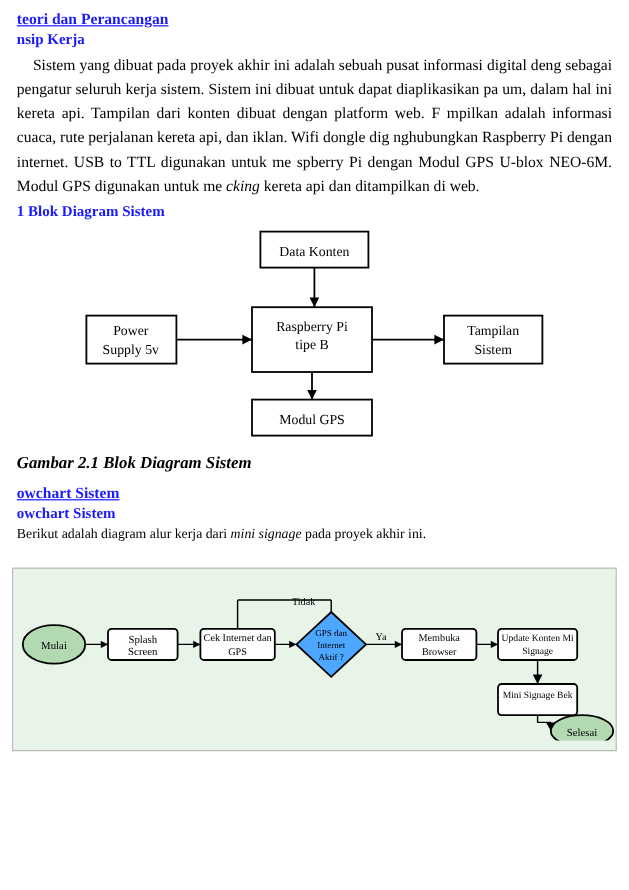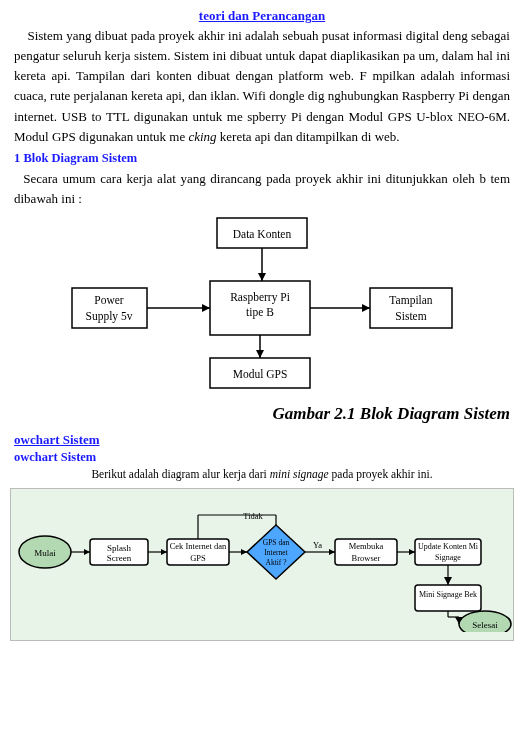"teori dan Perancangan" .section-title { text-align: center -> none }
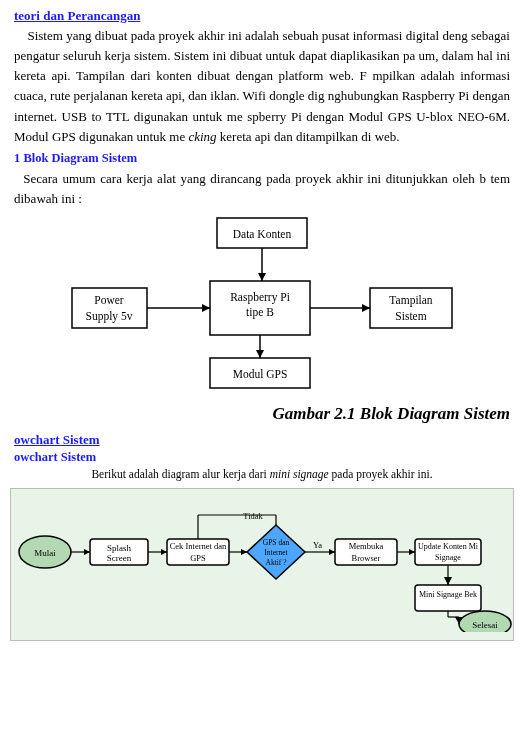"nsip Kerja" div.subsection-title { html: none -> <div> <span>nsip Kerja</span> </div> }
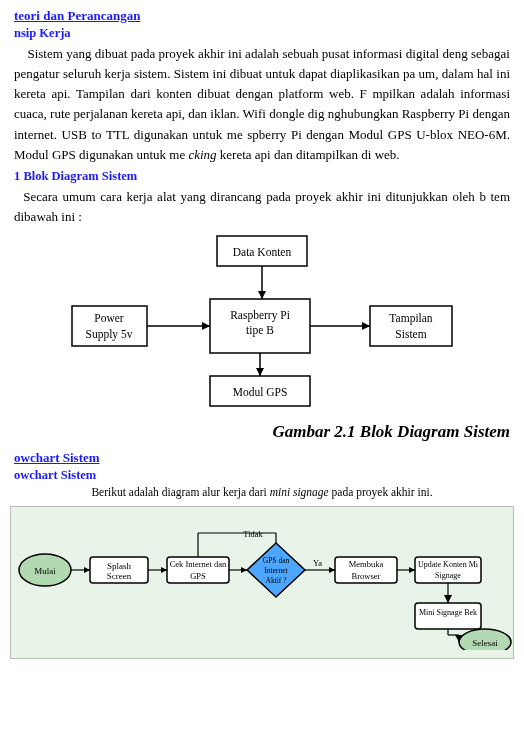"Secara umum cara kerja alat" div.body-text { html: <div> &nbsp;&nbsp;Secara umum cara kerja alat yang dirancang pada proyek akhir ini ditunjukkan oleh b tem dibawah ini : </div> -> none }
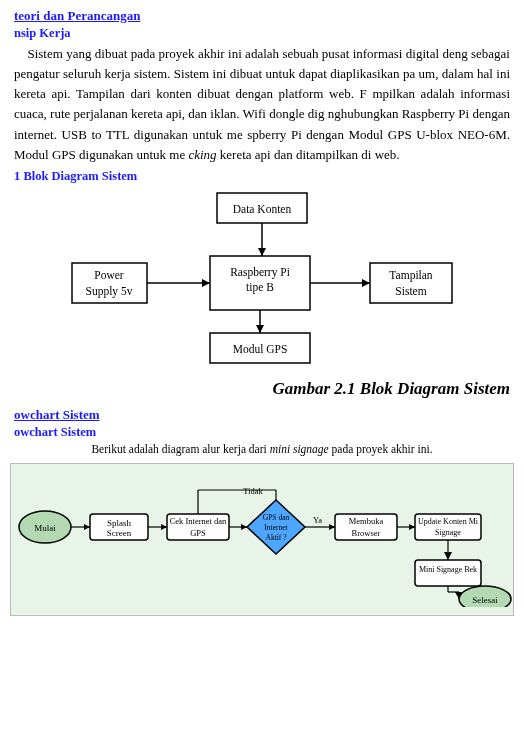"Gambar 2.1 Blok Diagram Sistem" .diagram-caption { font-size: 17px -> 14px; text-align: right -> left }
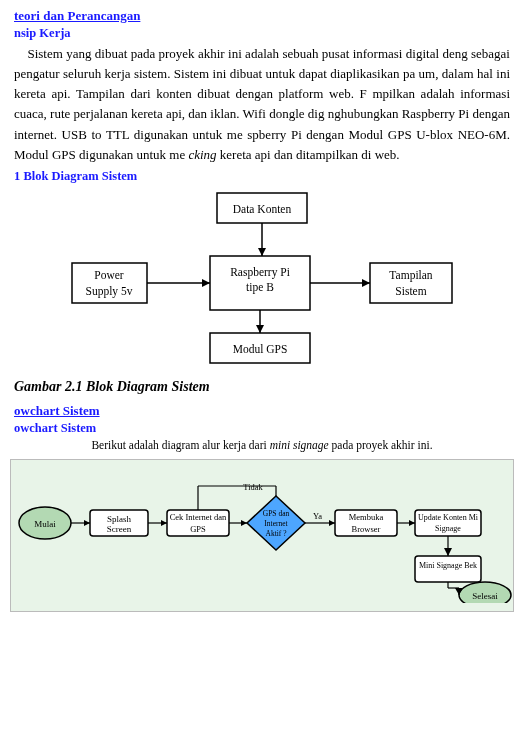"Berikut adalah diagram alur kerja" .flowchart-desc { margin-bottom: 8px -> 22px; text-align: center -> none }
